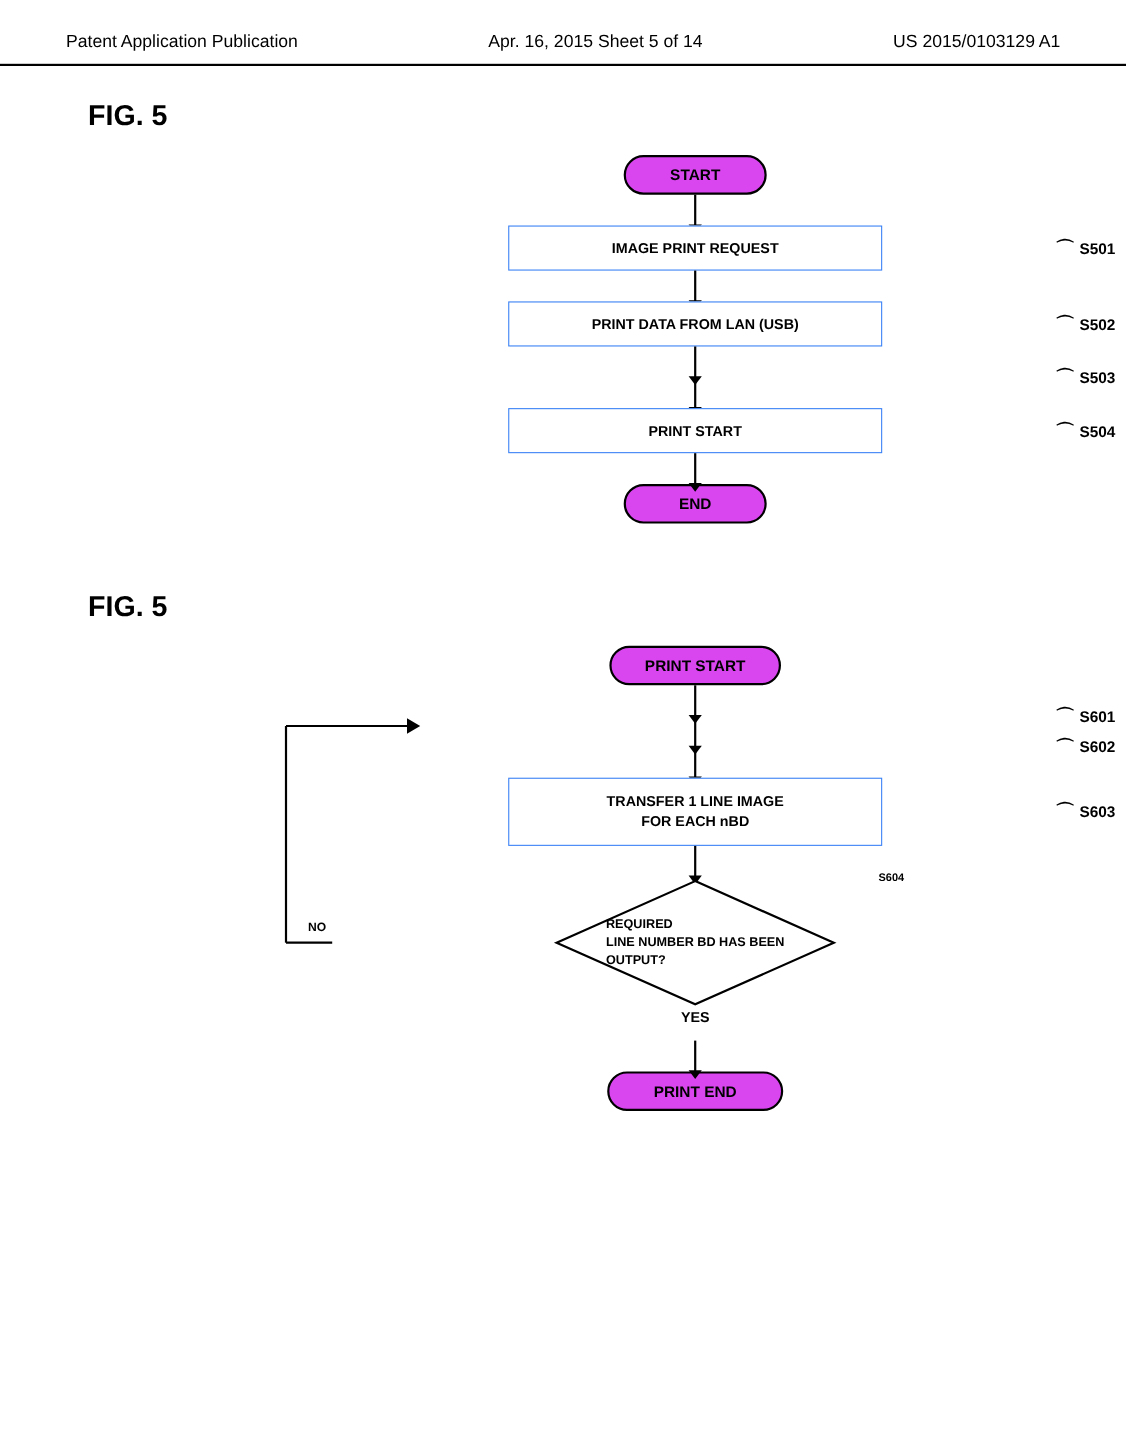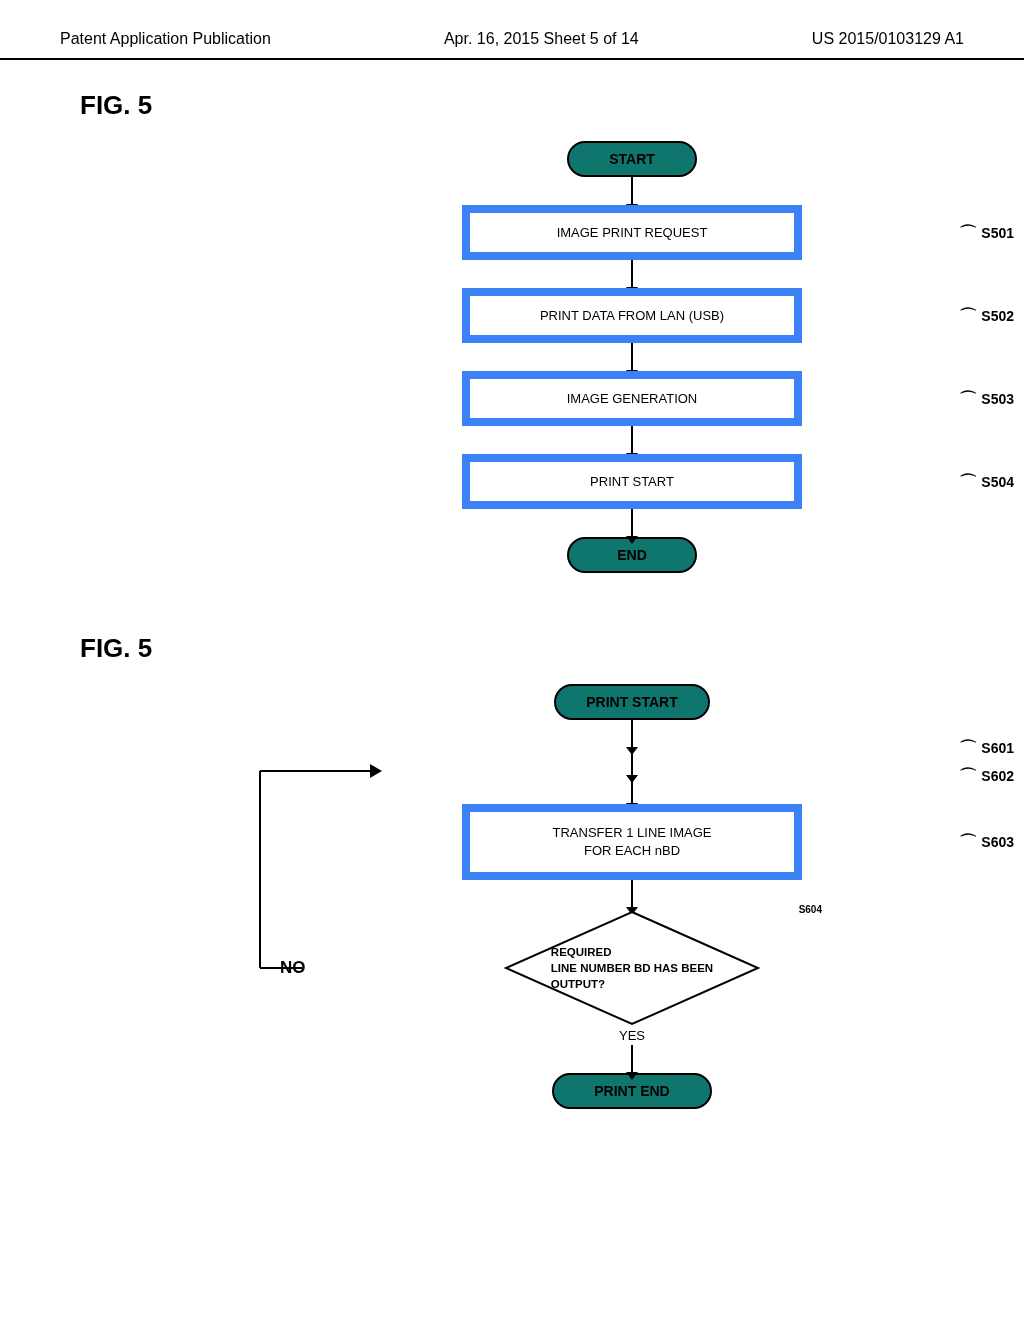"START" .rounded-box { background: #0f766e -> #d946ef }
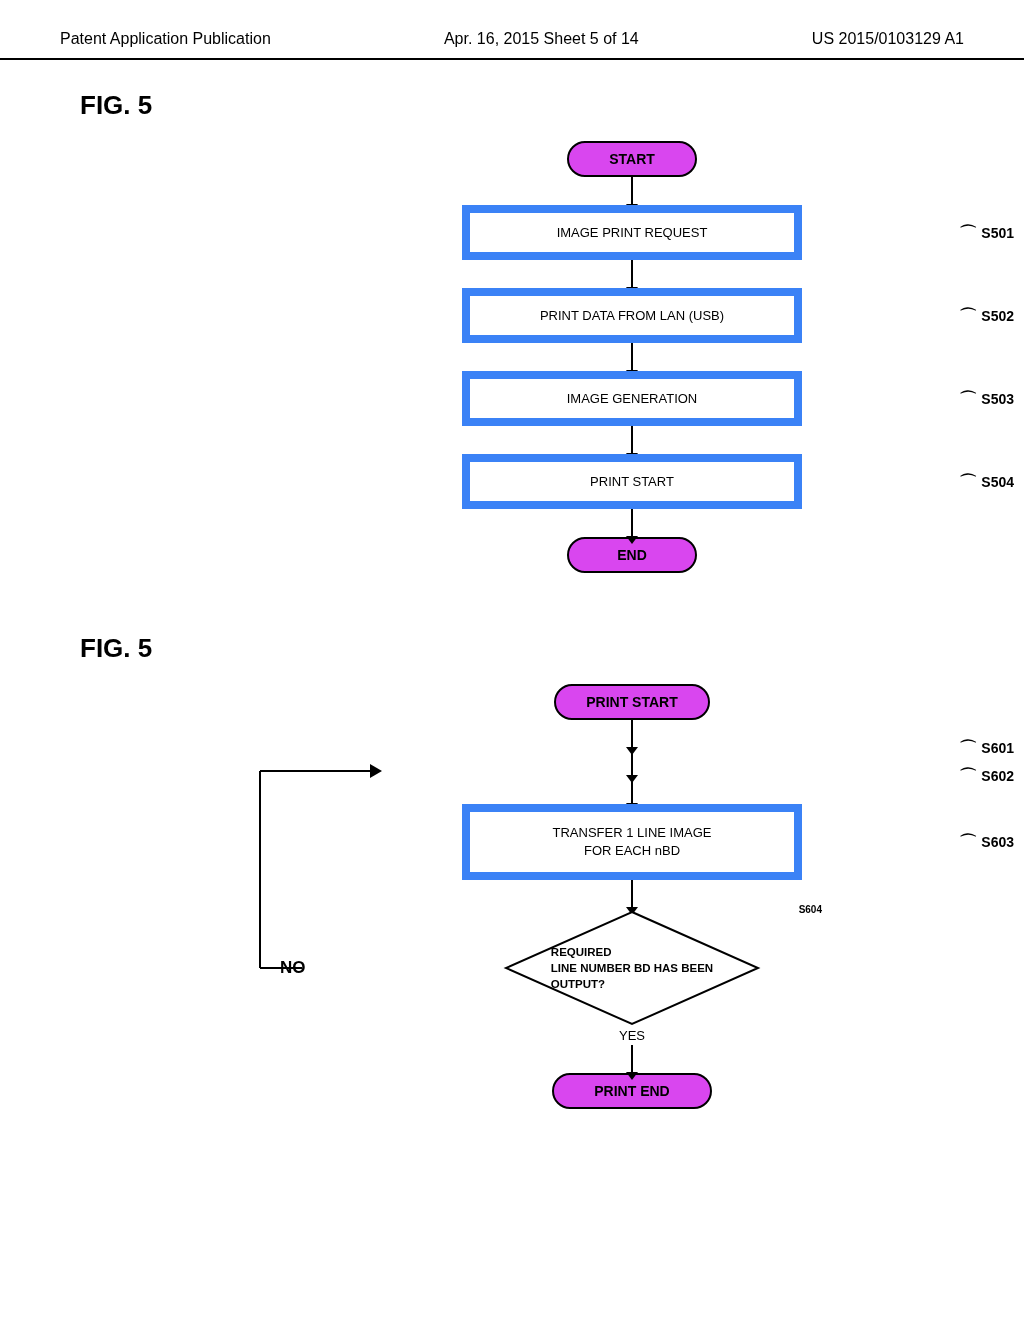"IMAGE PRINT REQUEST" .rect-box { border: 8px solid #3b82f6 -> 1px solid #3b82f6; font-weight: normal -> bold }
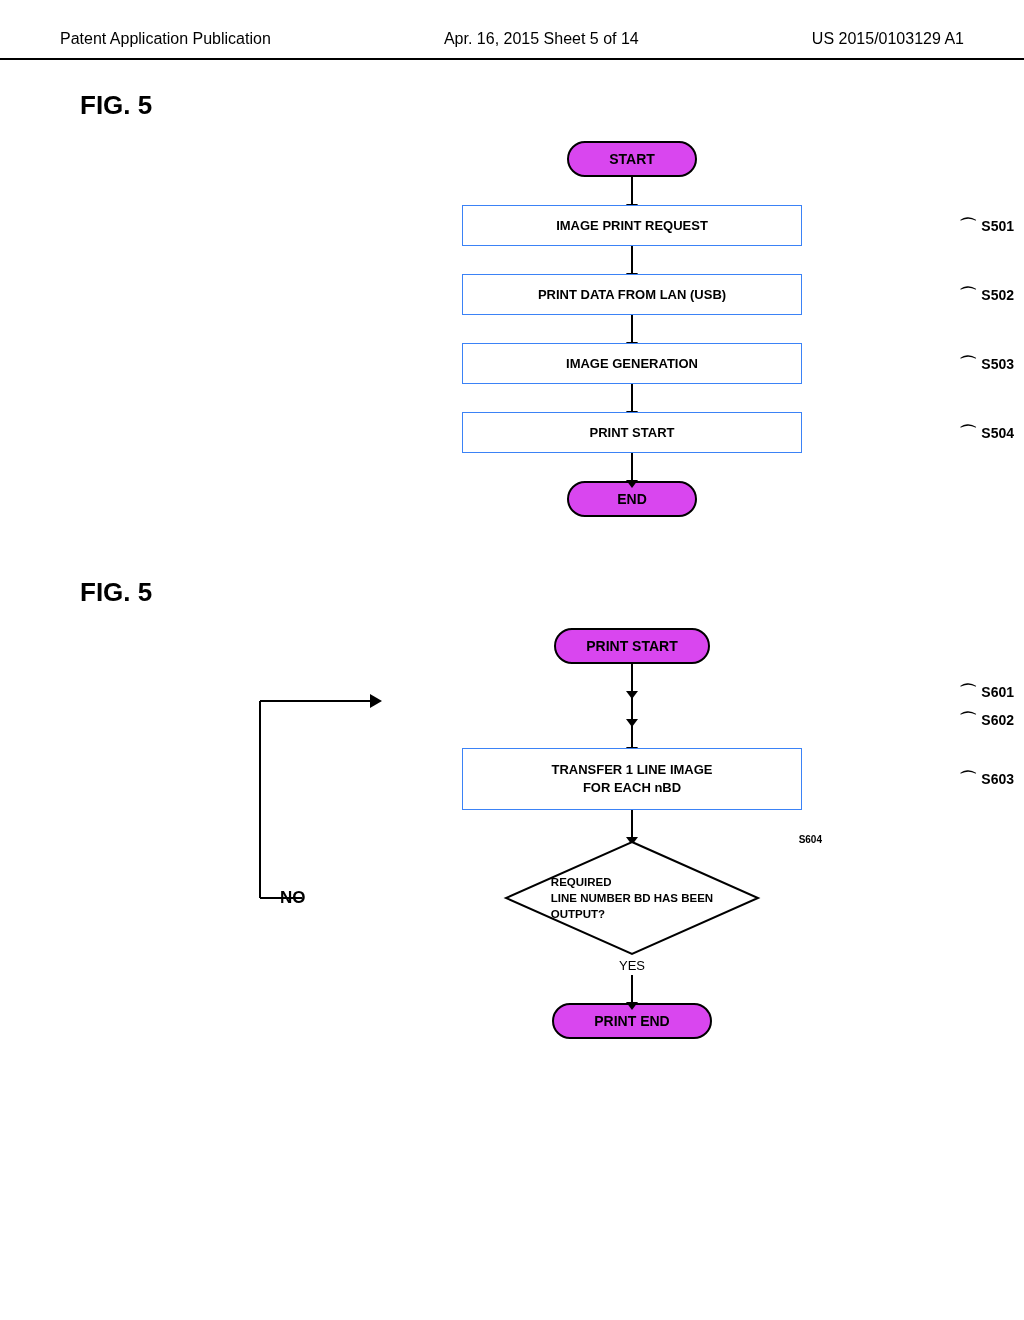"IMAGE GENERATION" div.rect-box { html: <div>IMAGE GENERATION</div> -> none }
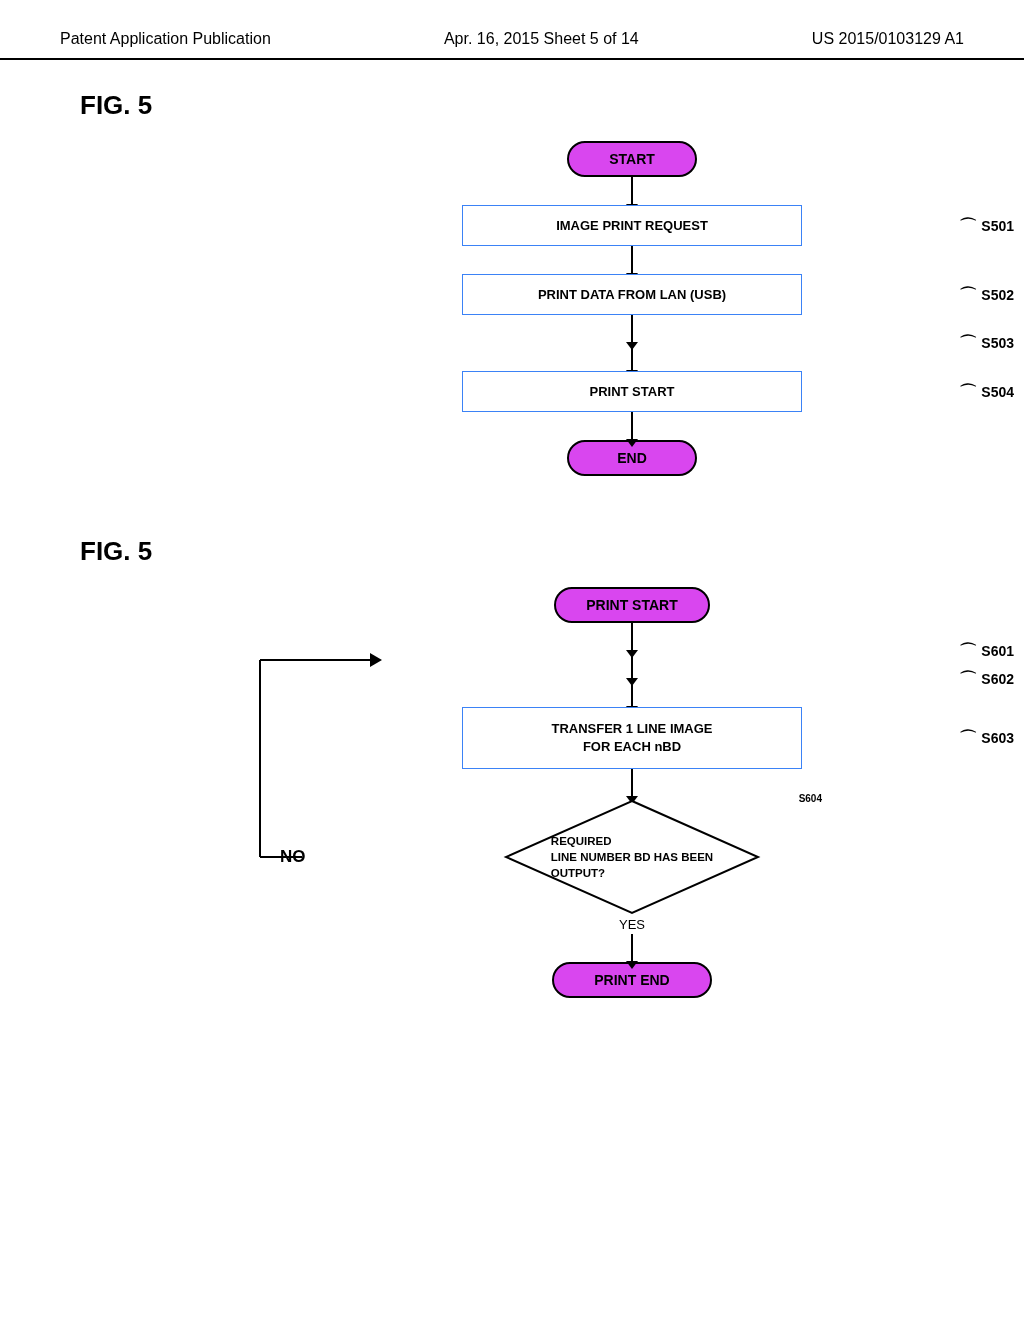"NO" div { font-size: 17px -> 11px; top: 50px -> 40px }
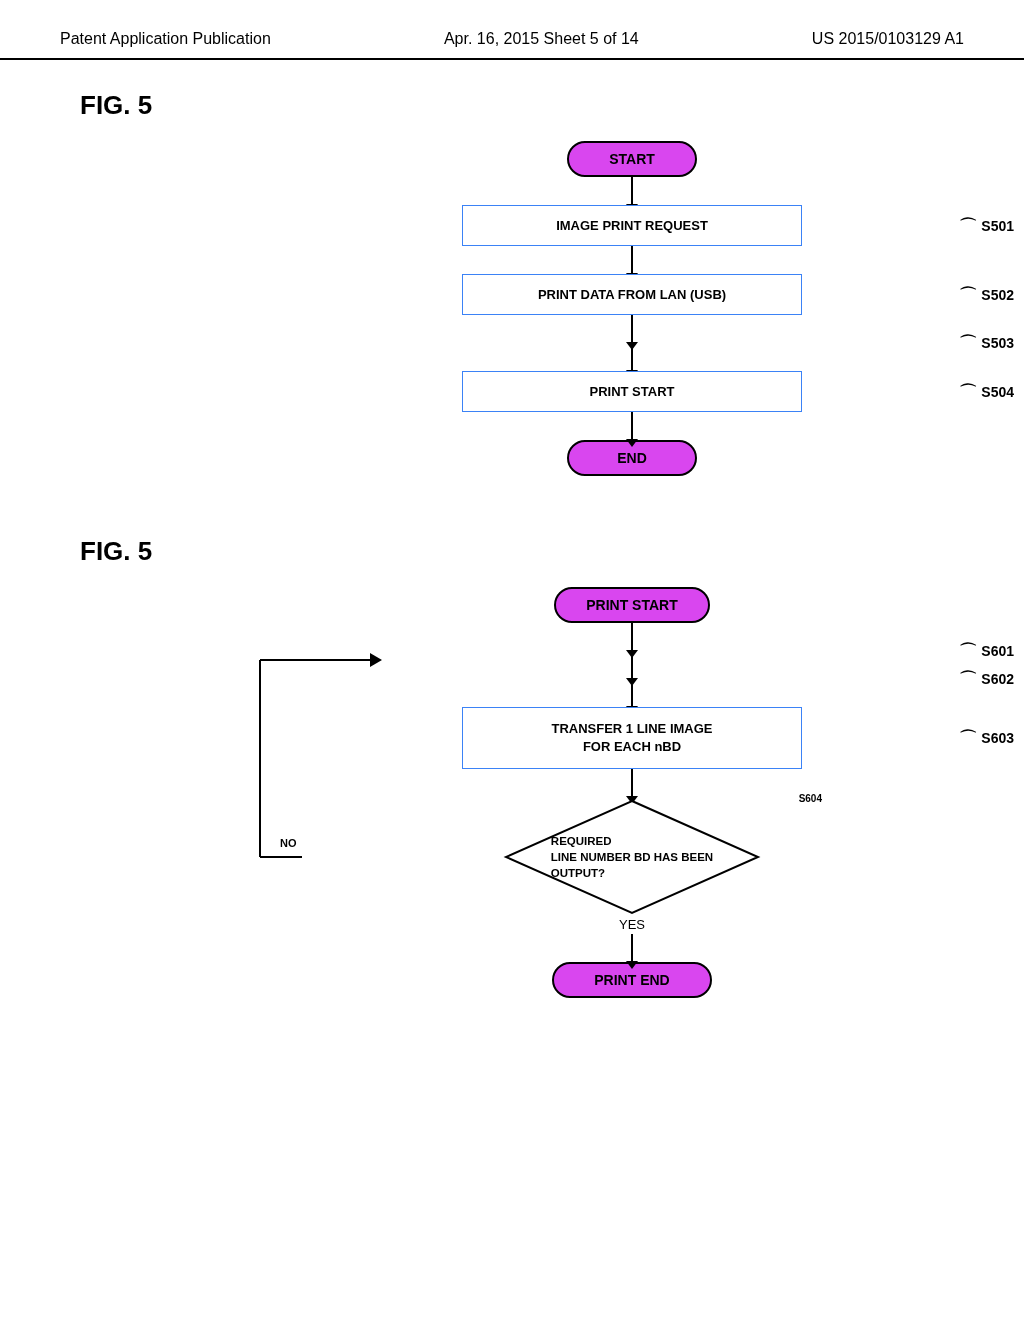"YES" div { font-weight: normal -> bold; margin-bottom: 2px -> 14px }
